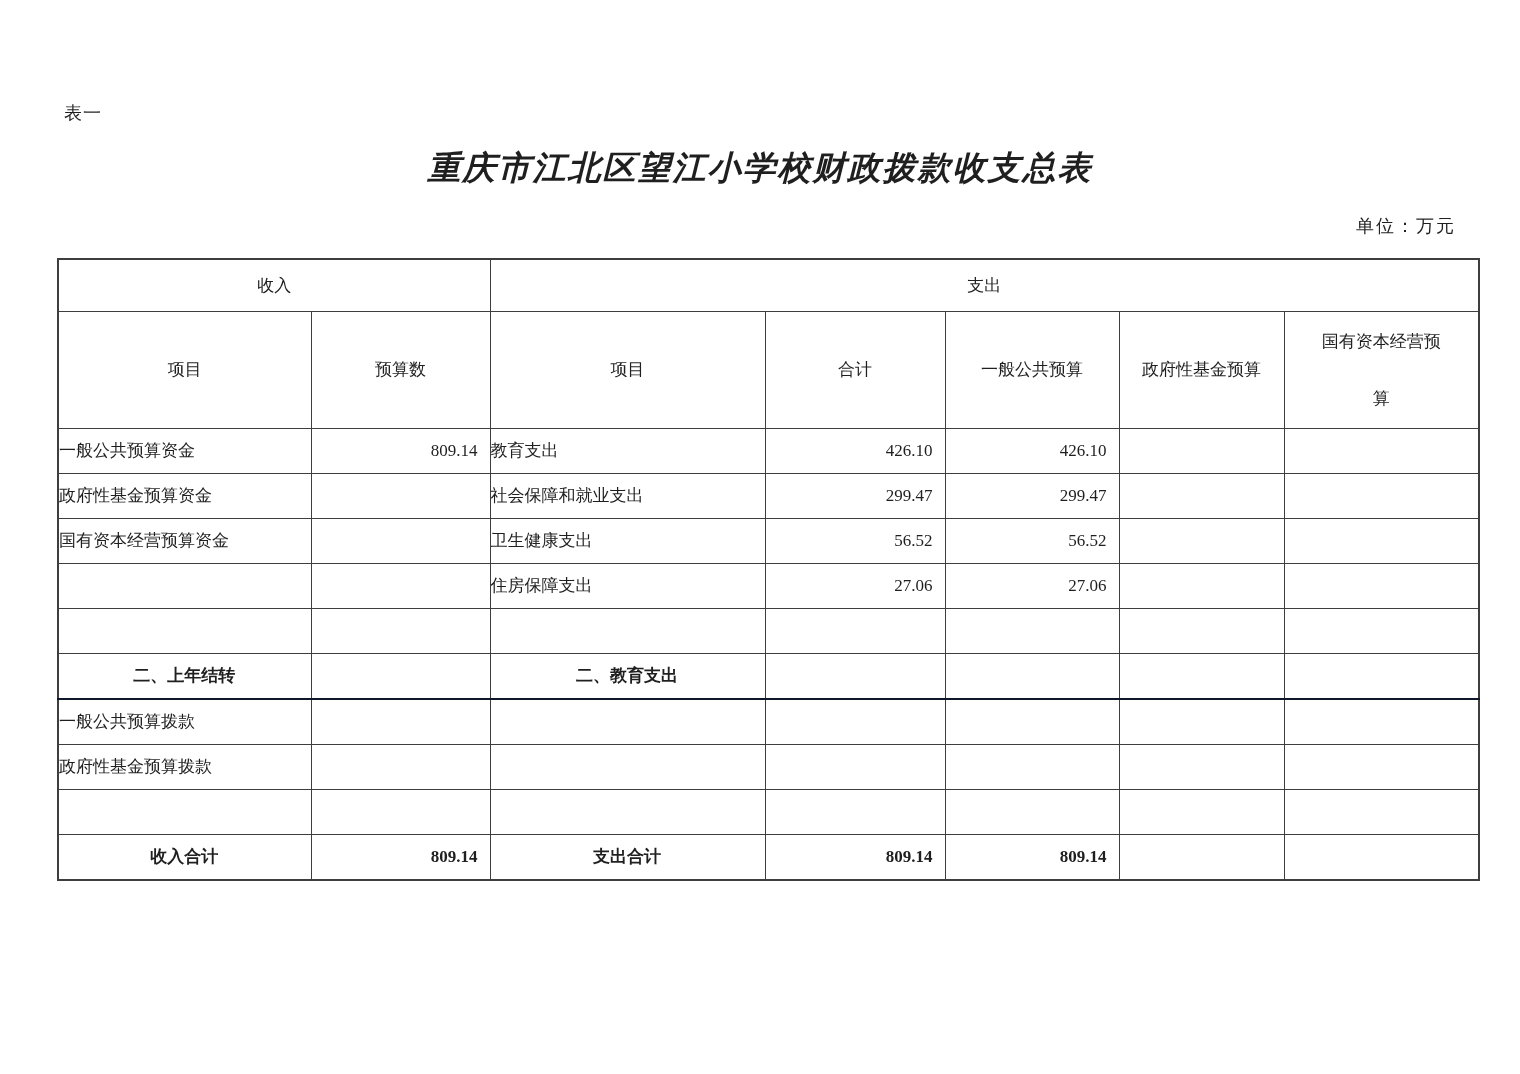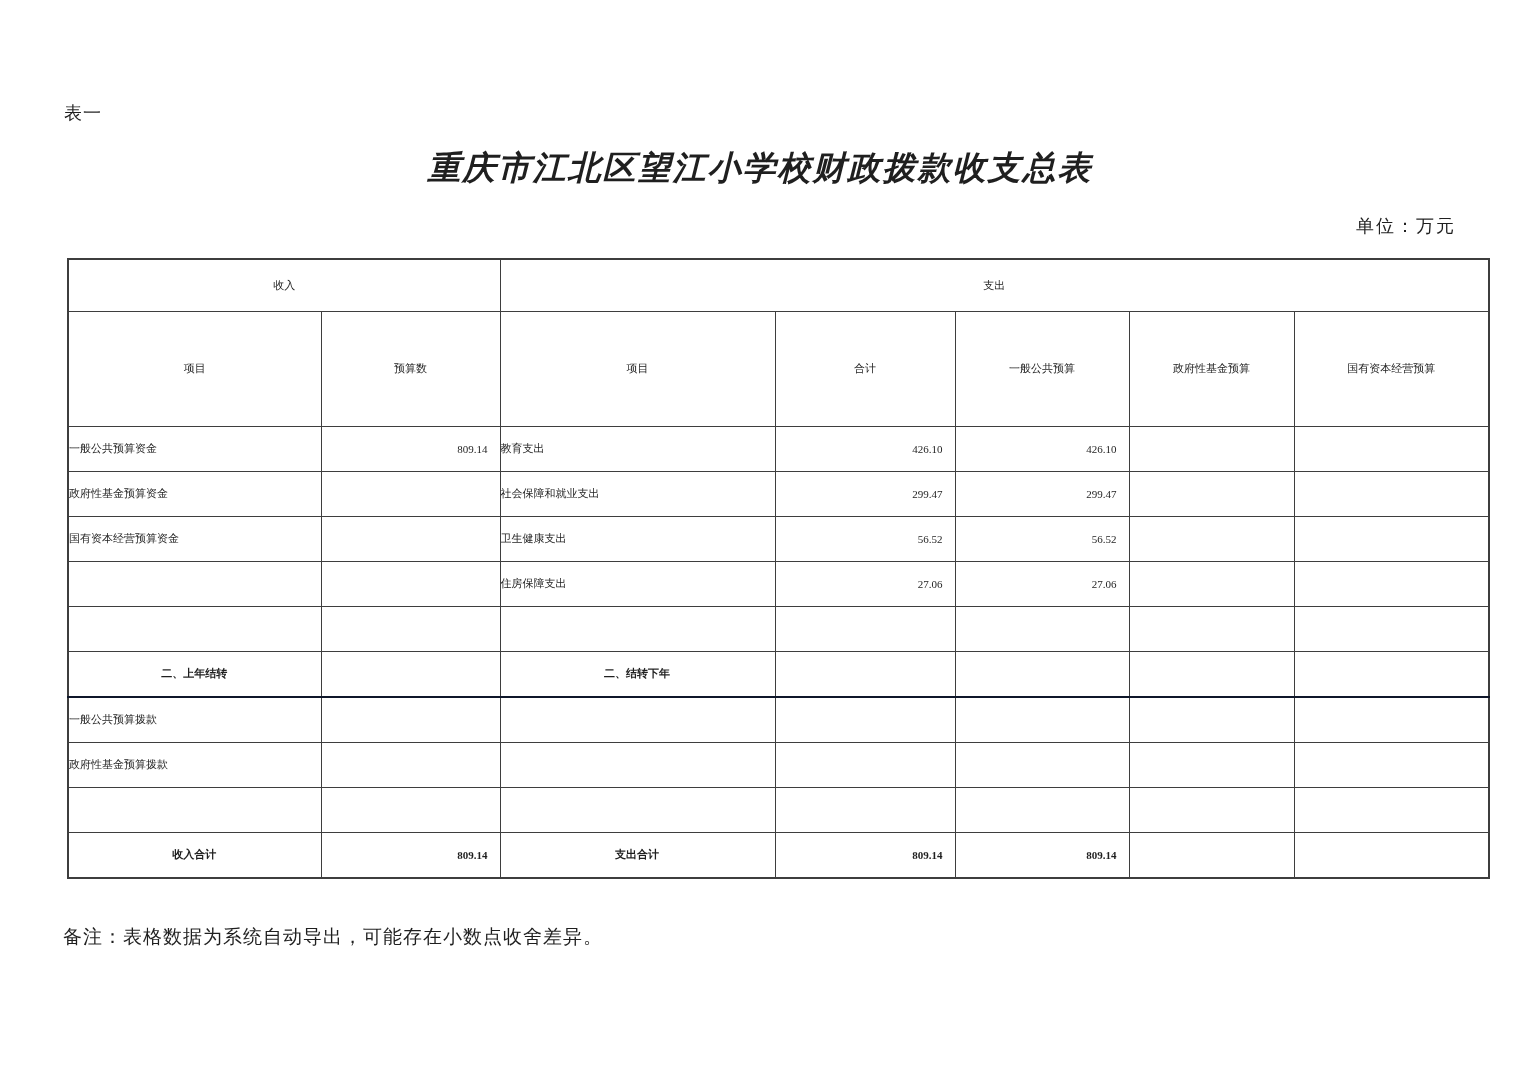"收入" table.budget { font-size: 11px -> 17px; left: 67px -> 57px }
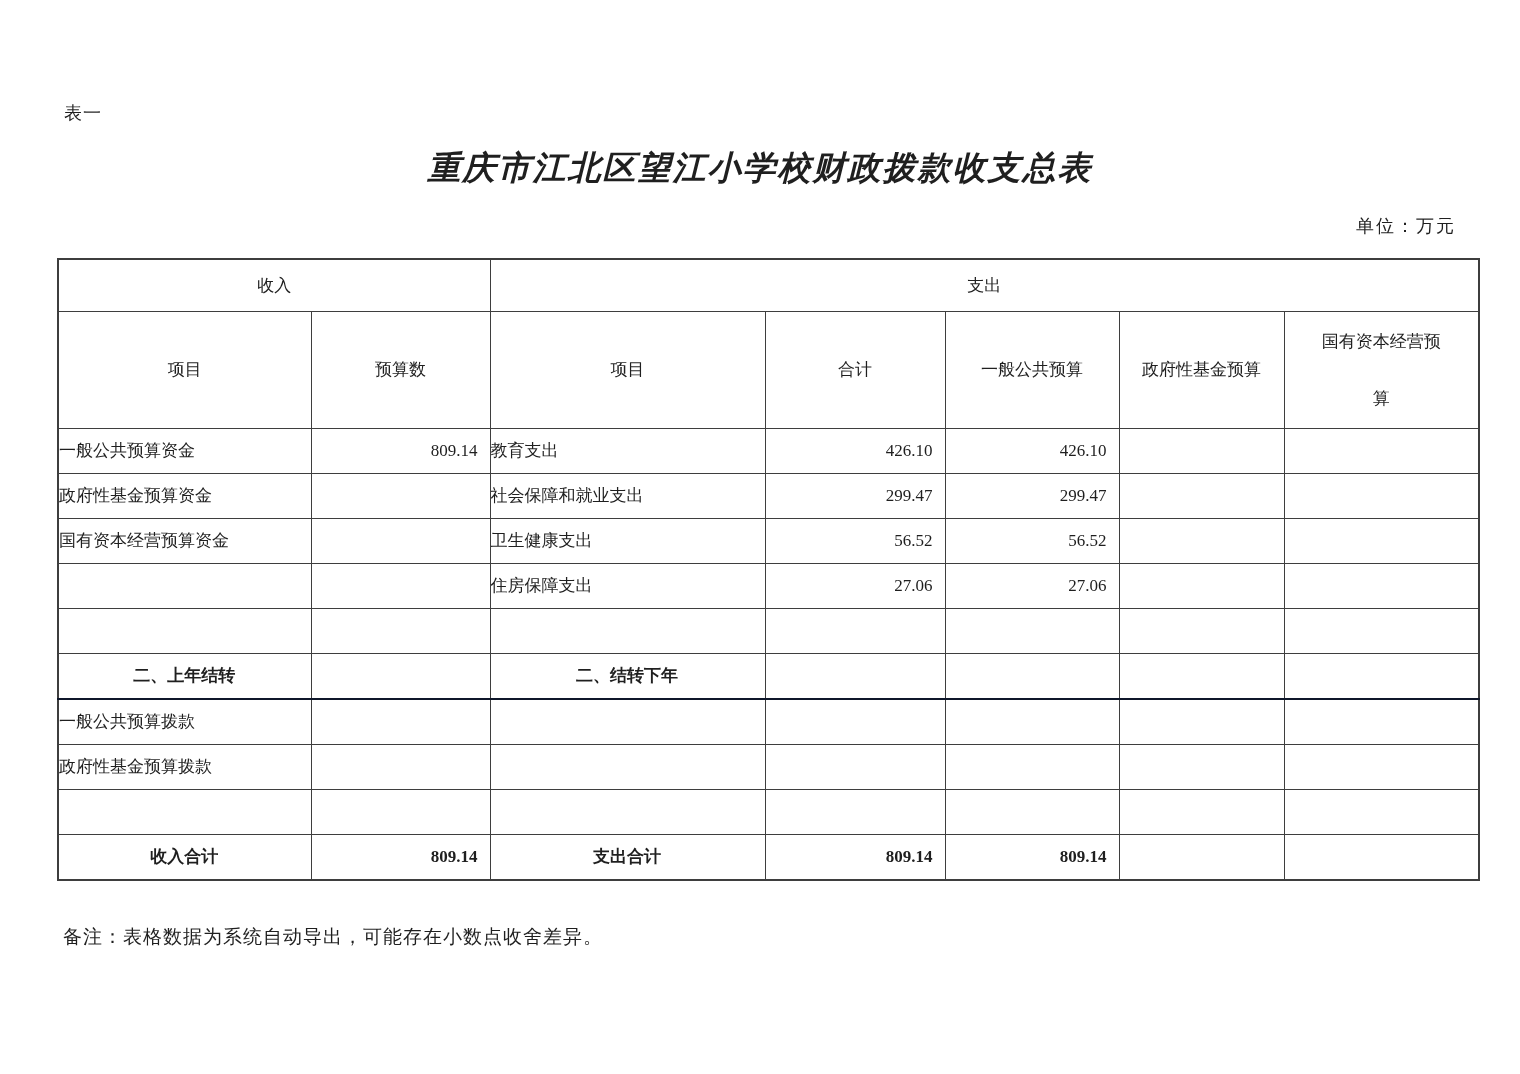"二、结转下年" td.item { text: 结转下年 -> 教育支出 }
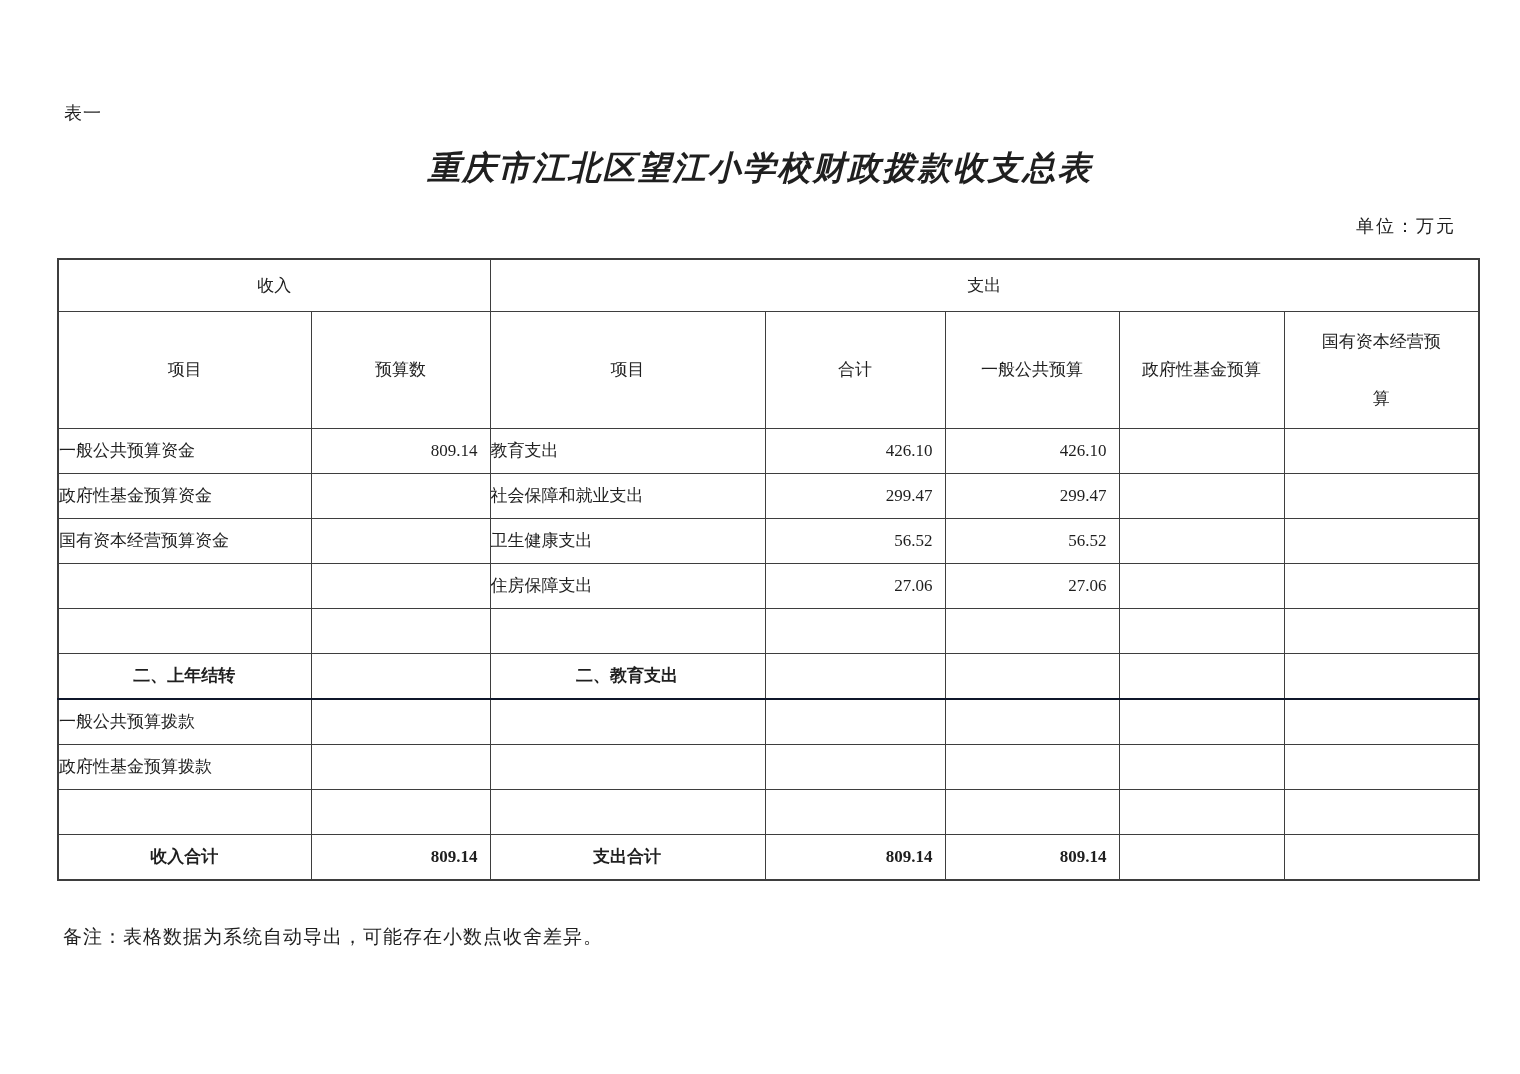"备注：表格数据为系统自动导出，可能存在小数点收舍差异。" div.footer-note { html: <div>备注：表格数据为系统自动导出，可能存在小数点收舍差异。</div> -> none }
